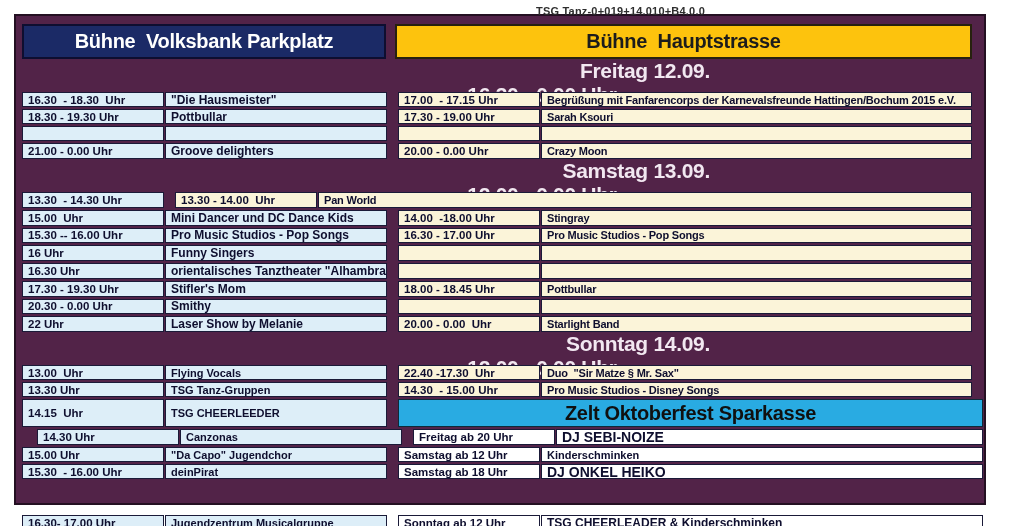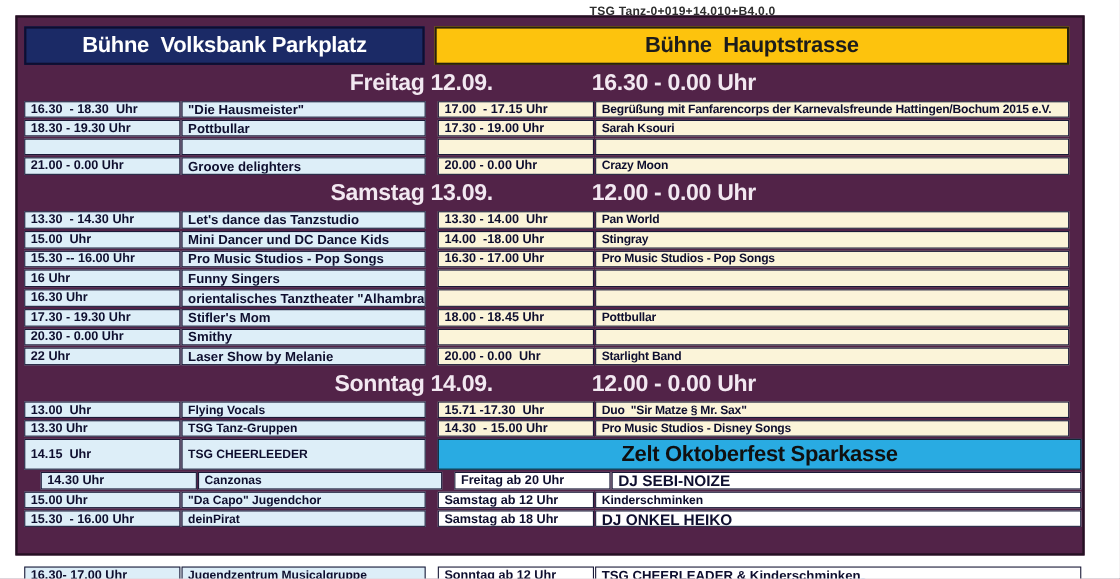"Freitag 12.09." .dayband { flex-direction: none -> column }
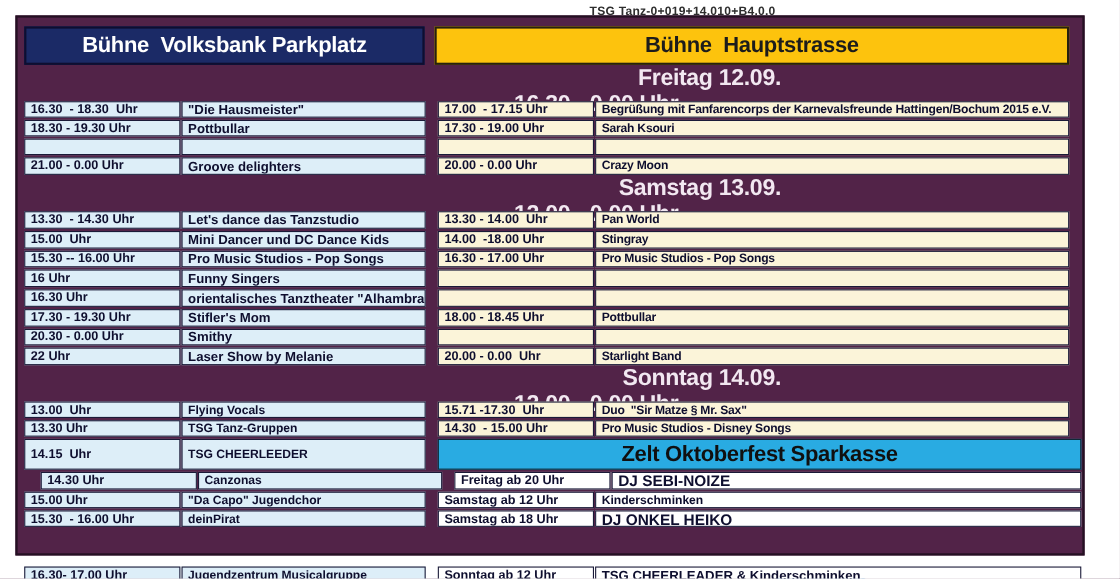"Let's dance das Tanzstudio" div.c { html: <div>Let's dance das Tanzstudio</div> -> none }
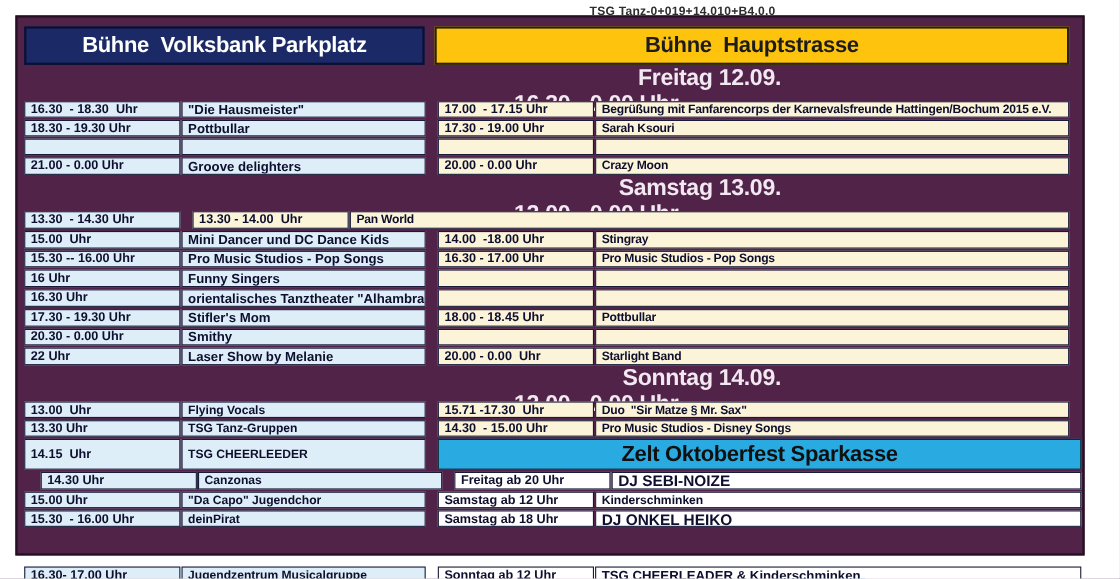"15.71 -17.30 Uhr" div.c { text: 15.71 -> 22.40 }
